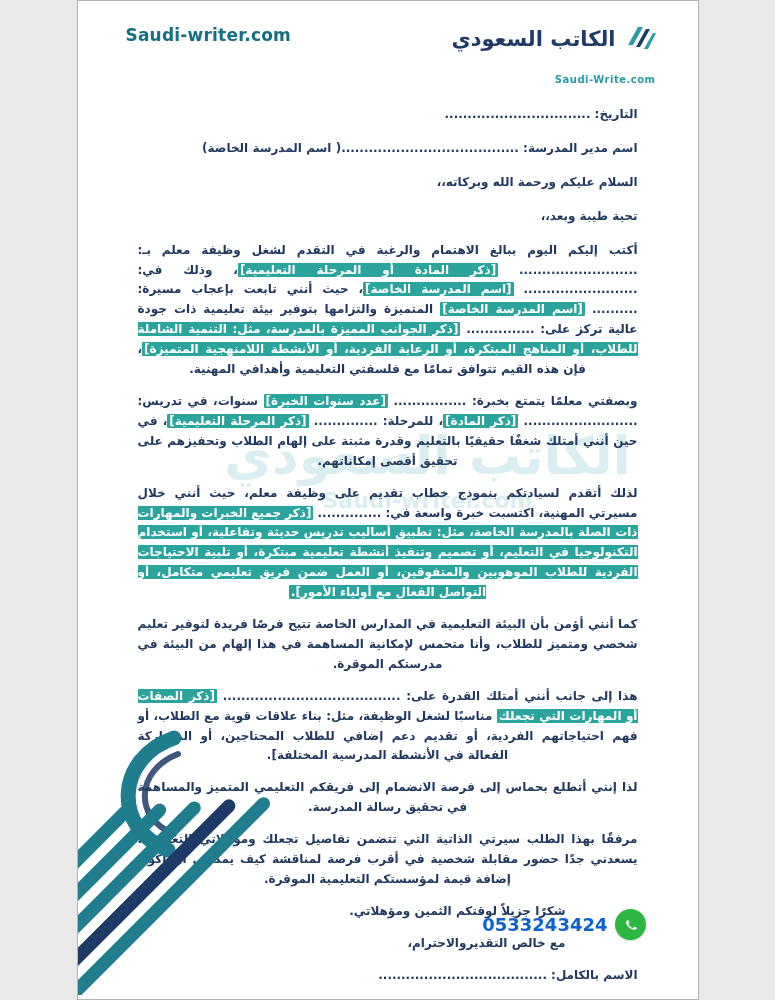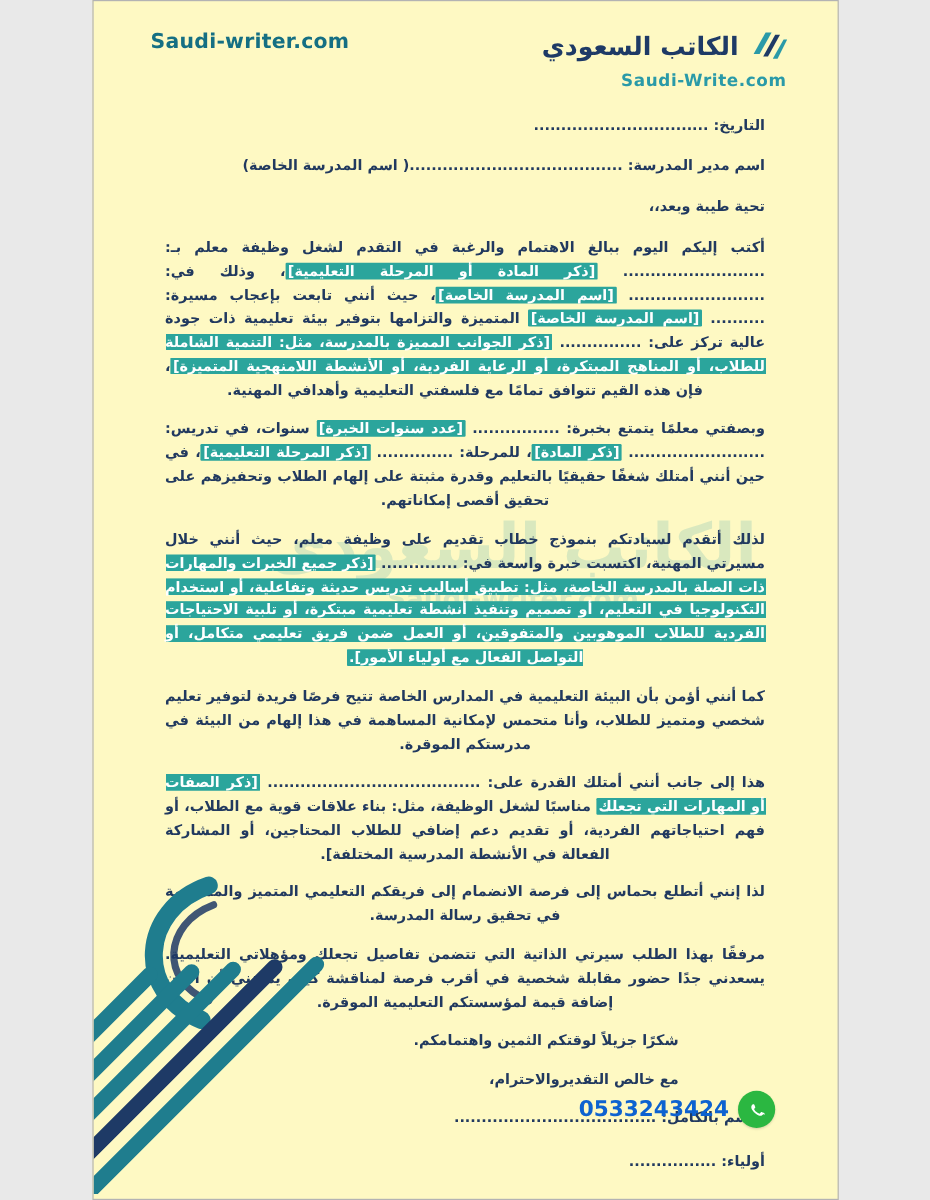"Saudi-writer.com" .page { background: #fef9c3 -> #ffffff }
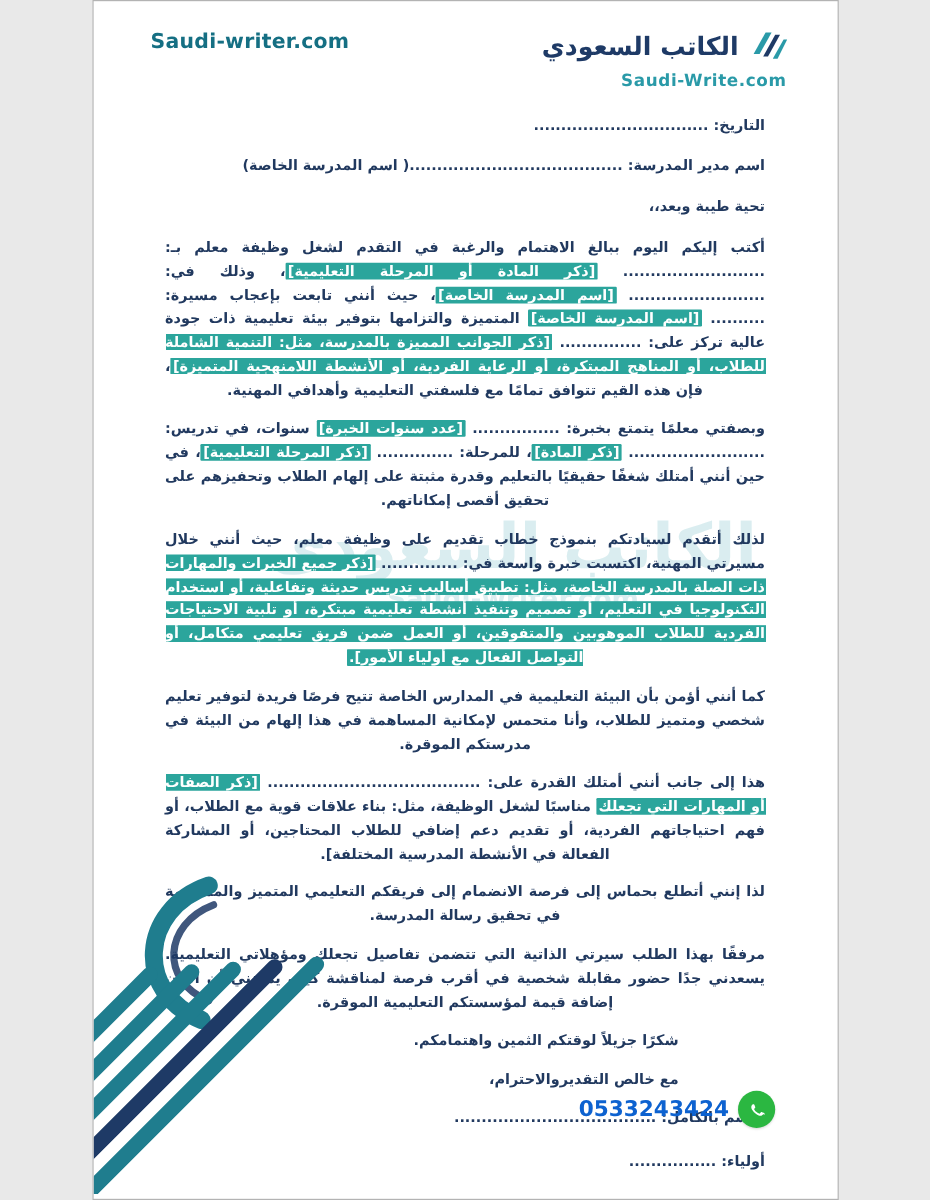"Saudi-Write.com" .logo-en { font-size: 14px -> 10px; margin-top: 7px -> 21px }
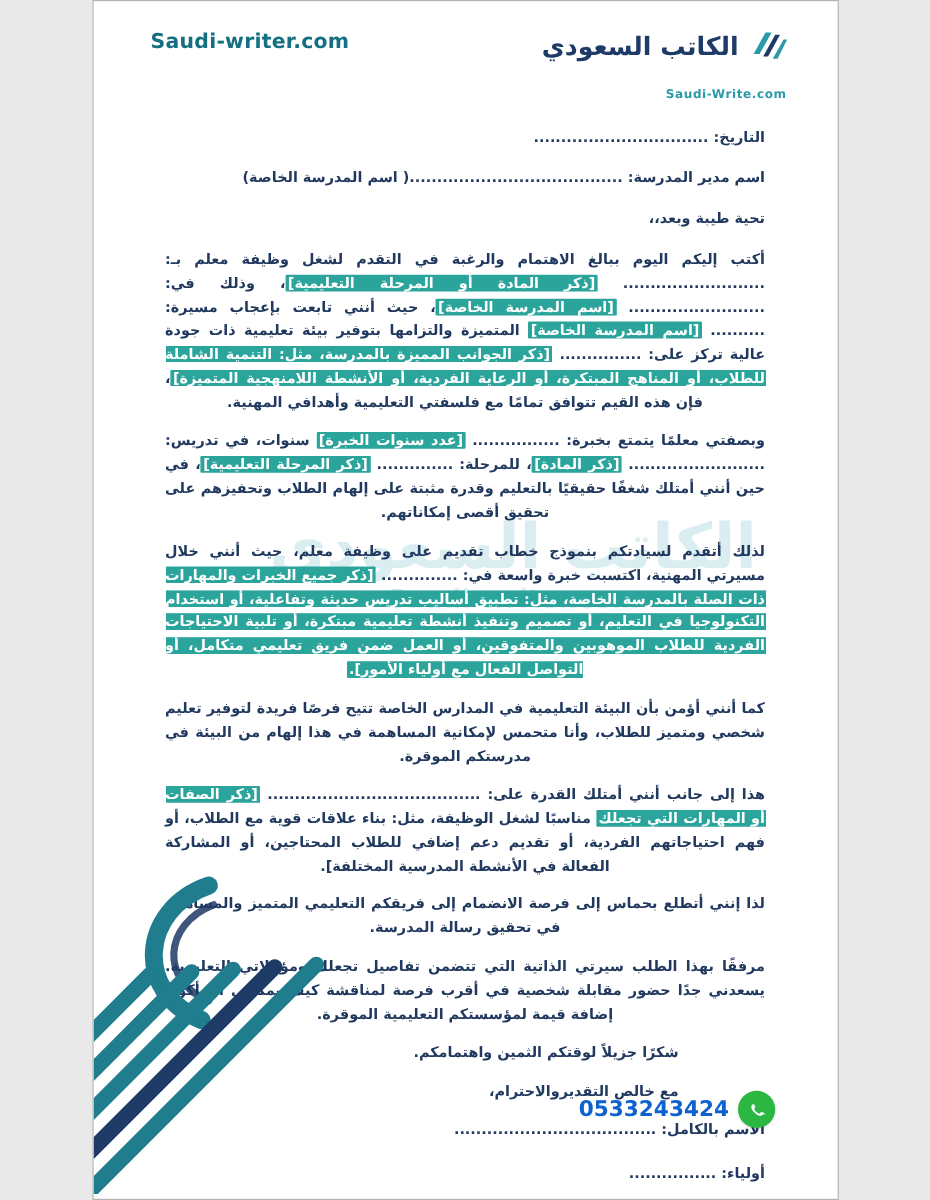"السلام عليكم ورحمة الله وبركاته،،" p.line-field { html: none -> <p><span>السلام عليكم ورحمة الله وبركاته،،</span></p> }
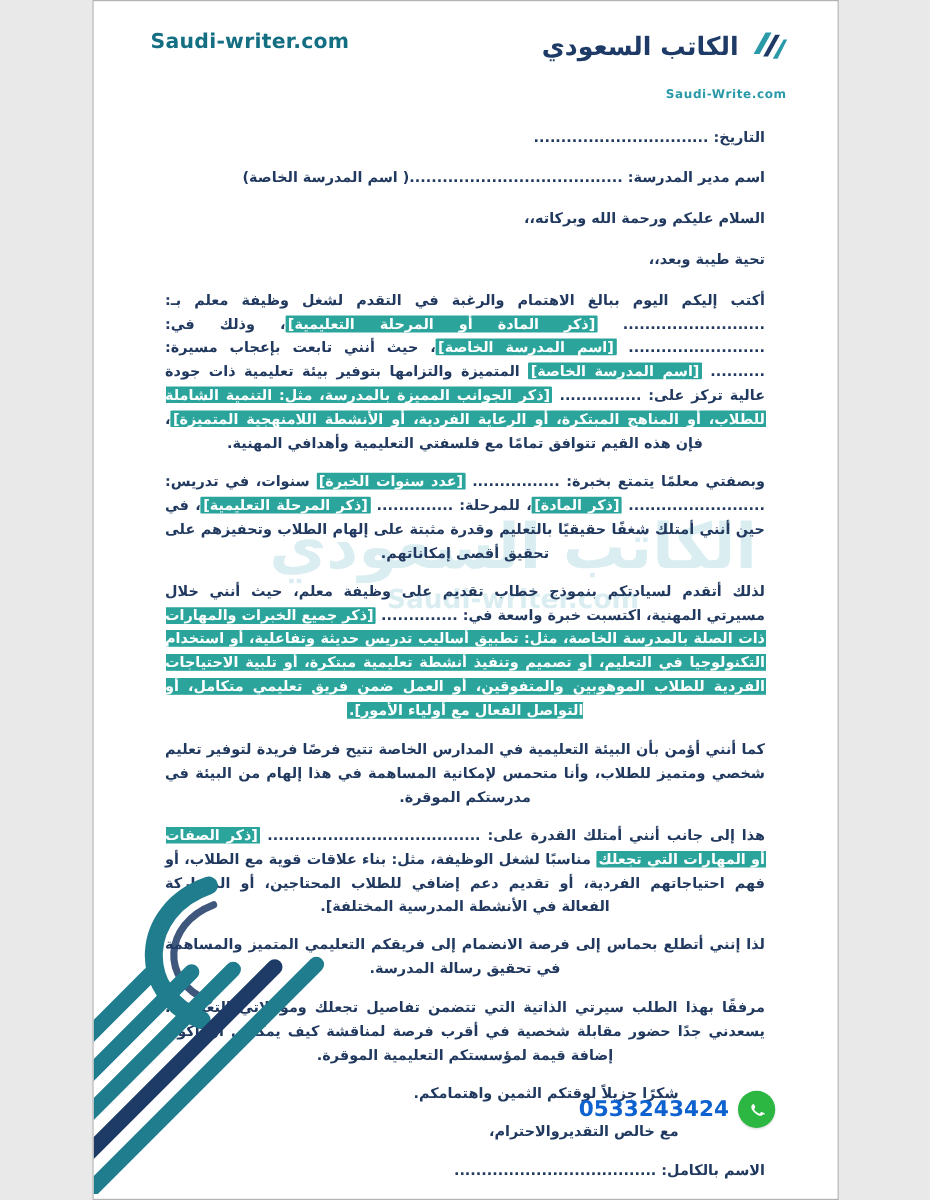"شكرًا جزيلاً لوقتكم الثمين واهتمامكم." span { text: واهتمامكم -> ومؤهلاتي }
